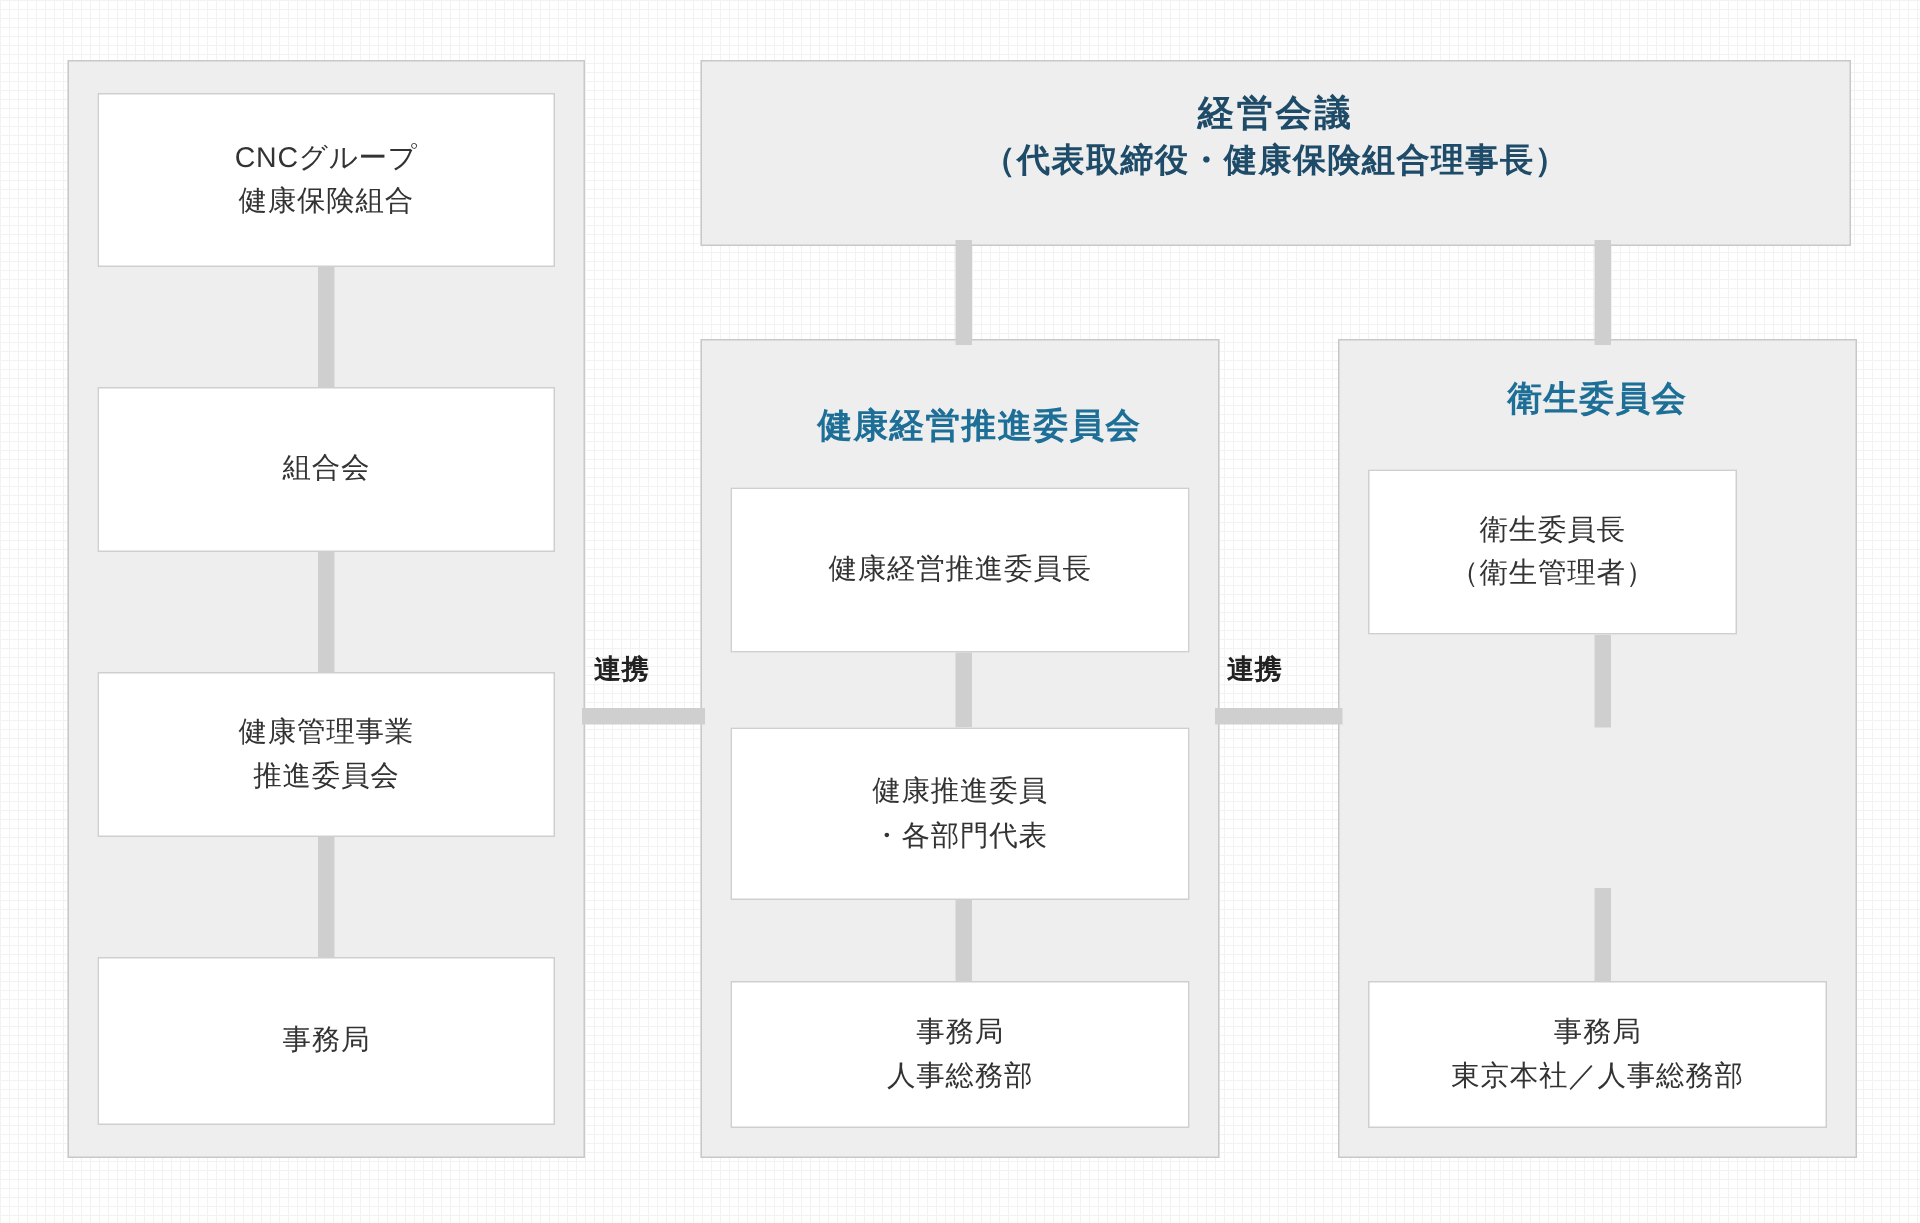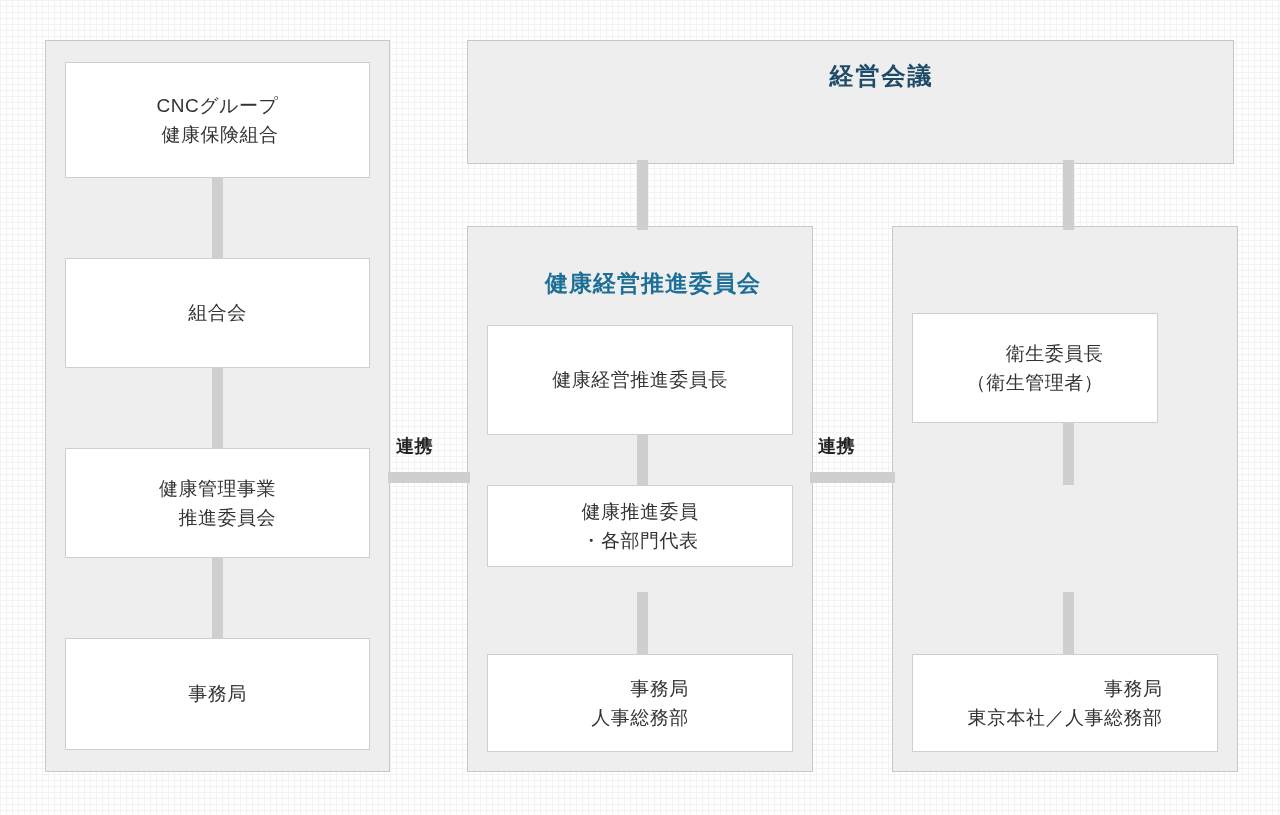"経営会議" div { padding-left: 31px -> none }
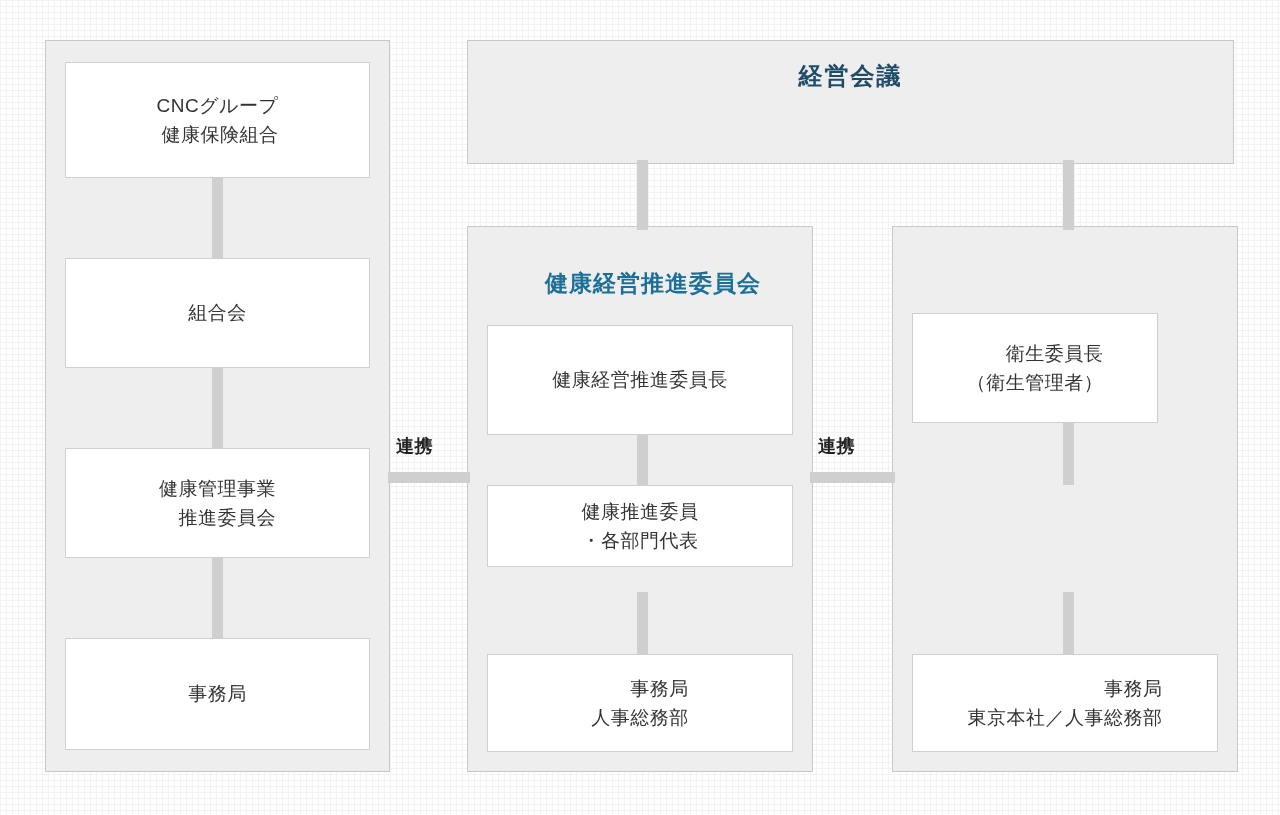"CNCグループ" .node { text-align: right -> center }
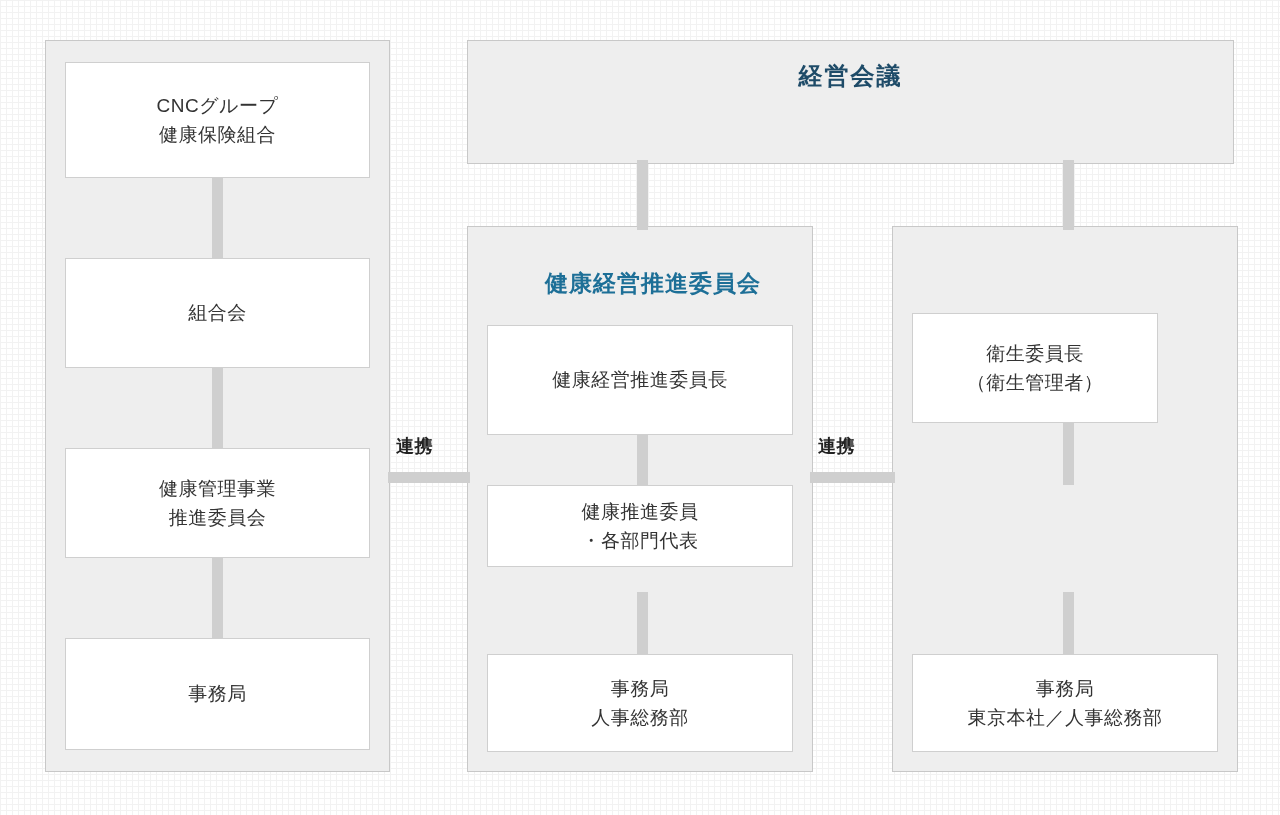"（代表取締役・健康保険組合理事長）" div { html: none -> <div>（代表取締役・健康保険組合理事長）</div> }
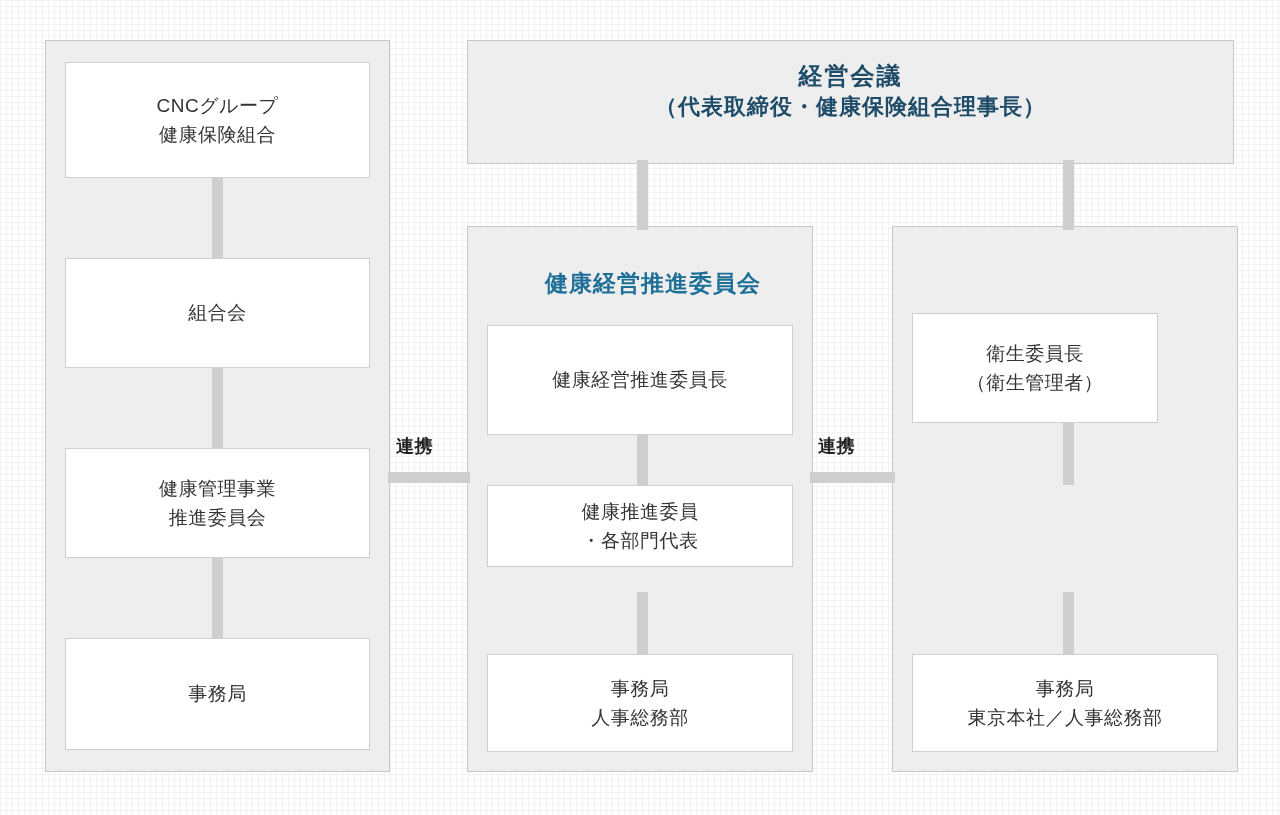"衛生委員会" div.panel-heading { html: none -> <div>衛生委員会</div> }
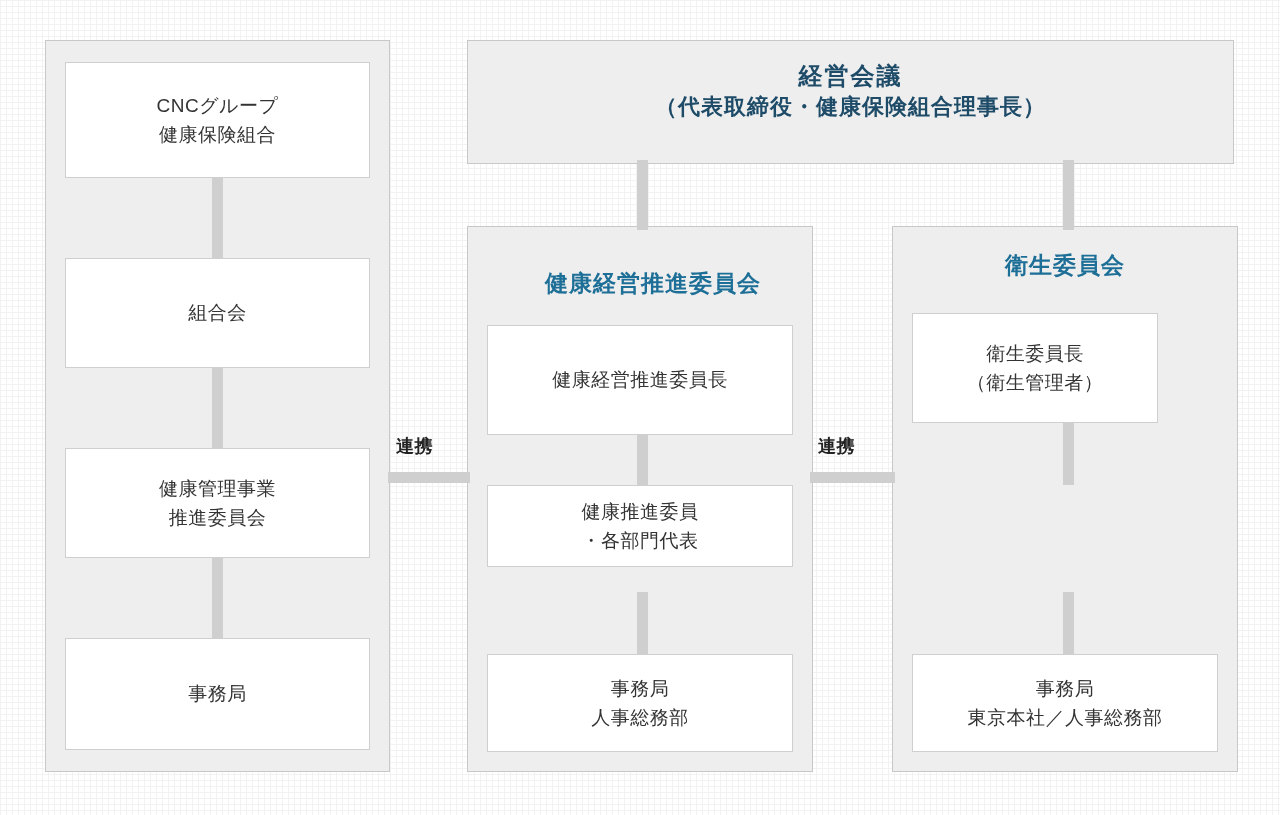"健康推進委員" #node-kenkei-member { height: 82px -> 115px }
